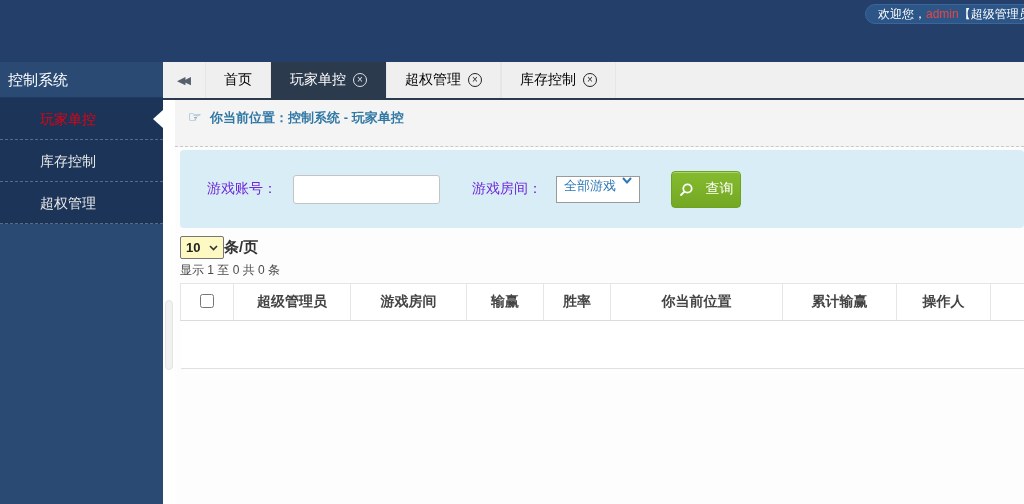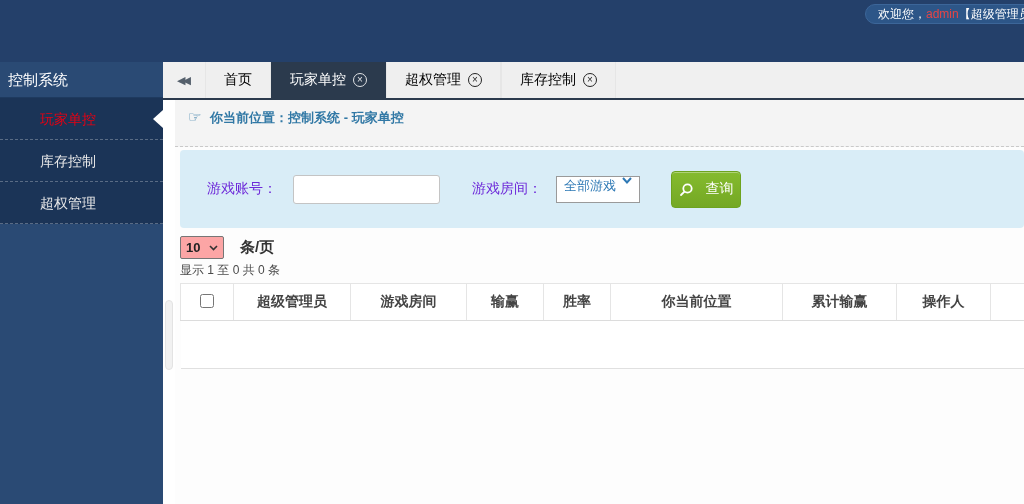"10" .pagesize-select { background: #fca5a5 -> #fef9c3 }
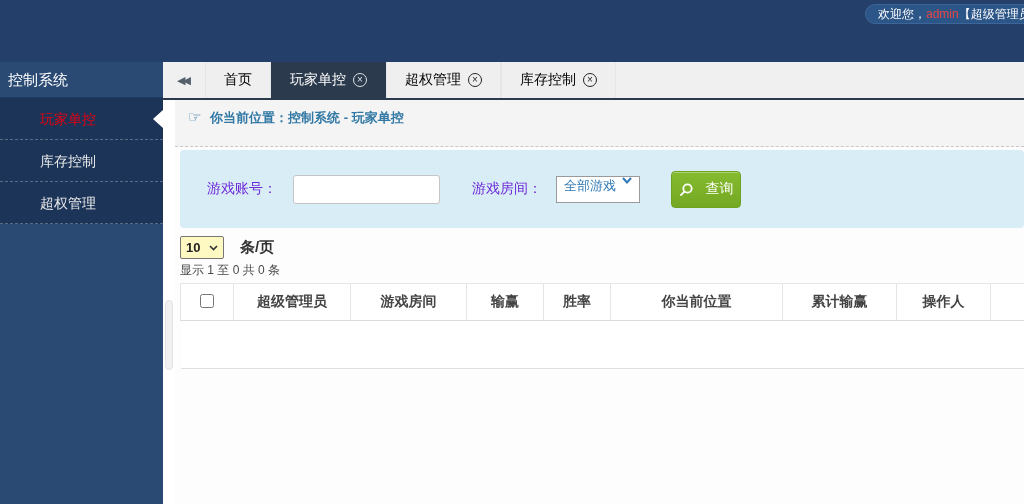"条/页" .pagesize-unit { margin-left: 16px -> 0 }
